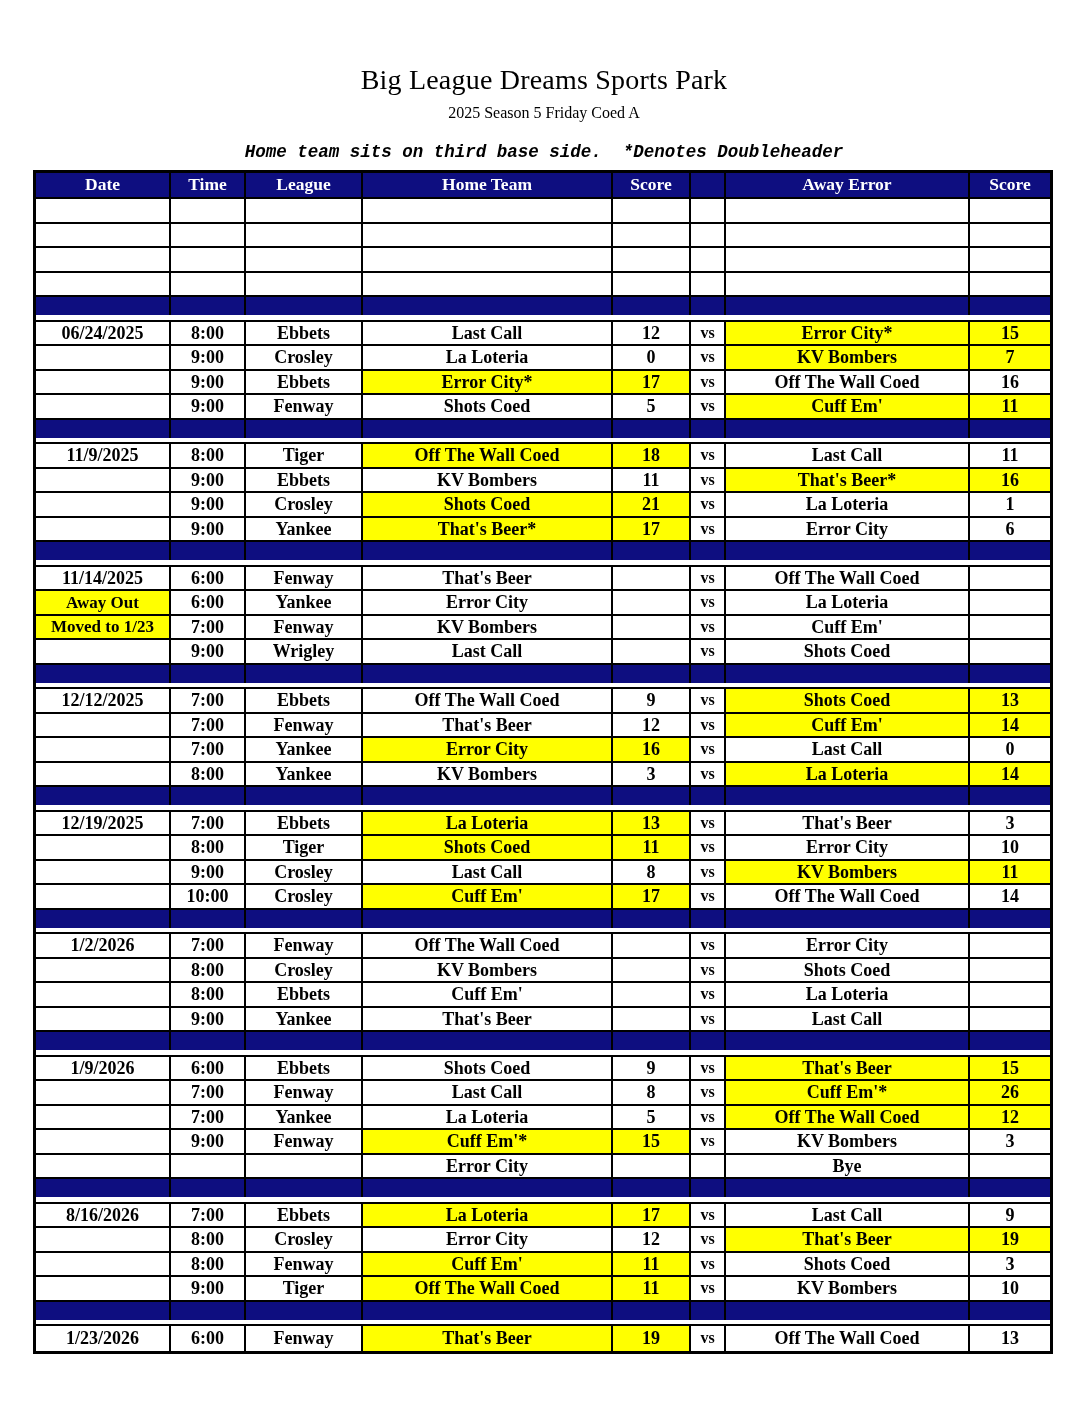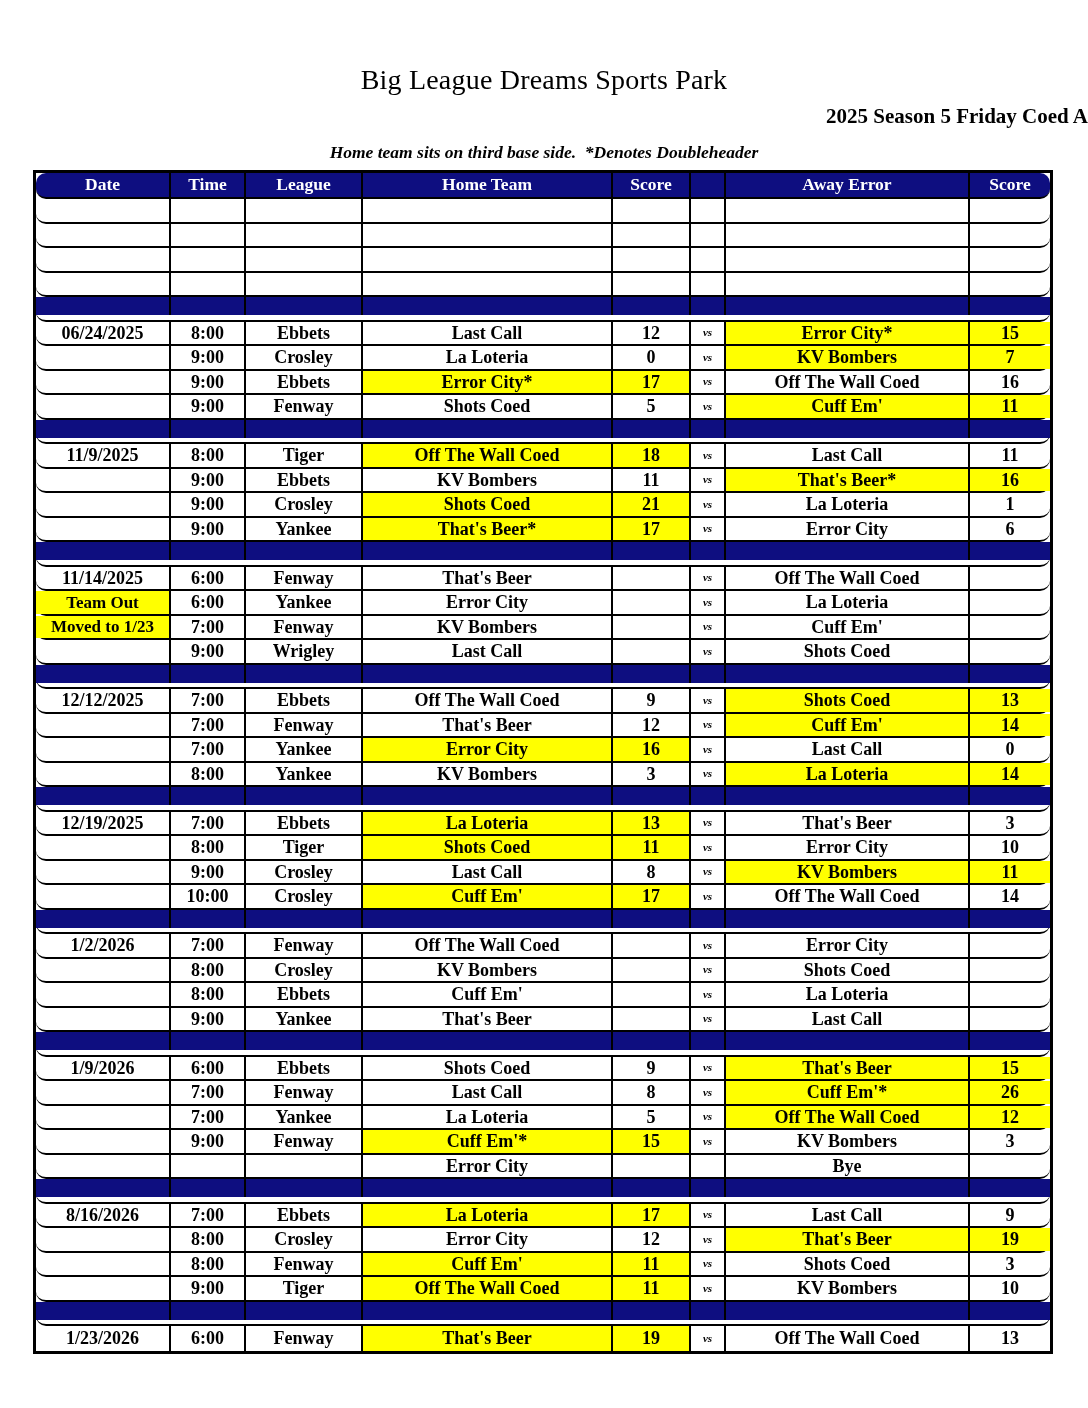"2025 Season 5 Friday Coed" .page-subtitle { font-size: 21px -> 16px; font-weight: bold -> normal; text-align: right -> center }
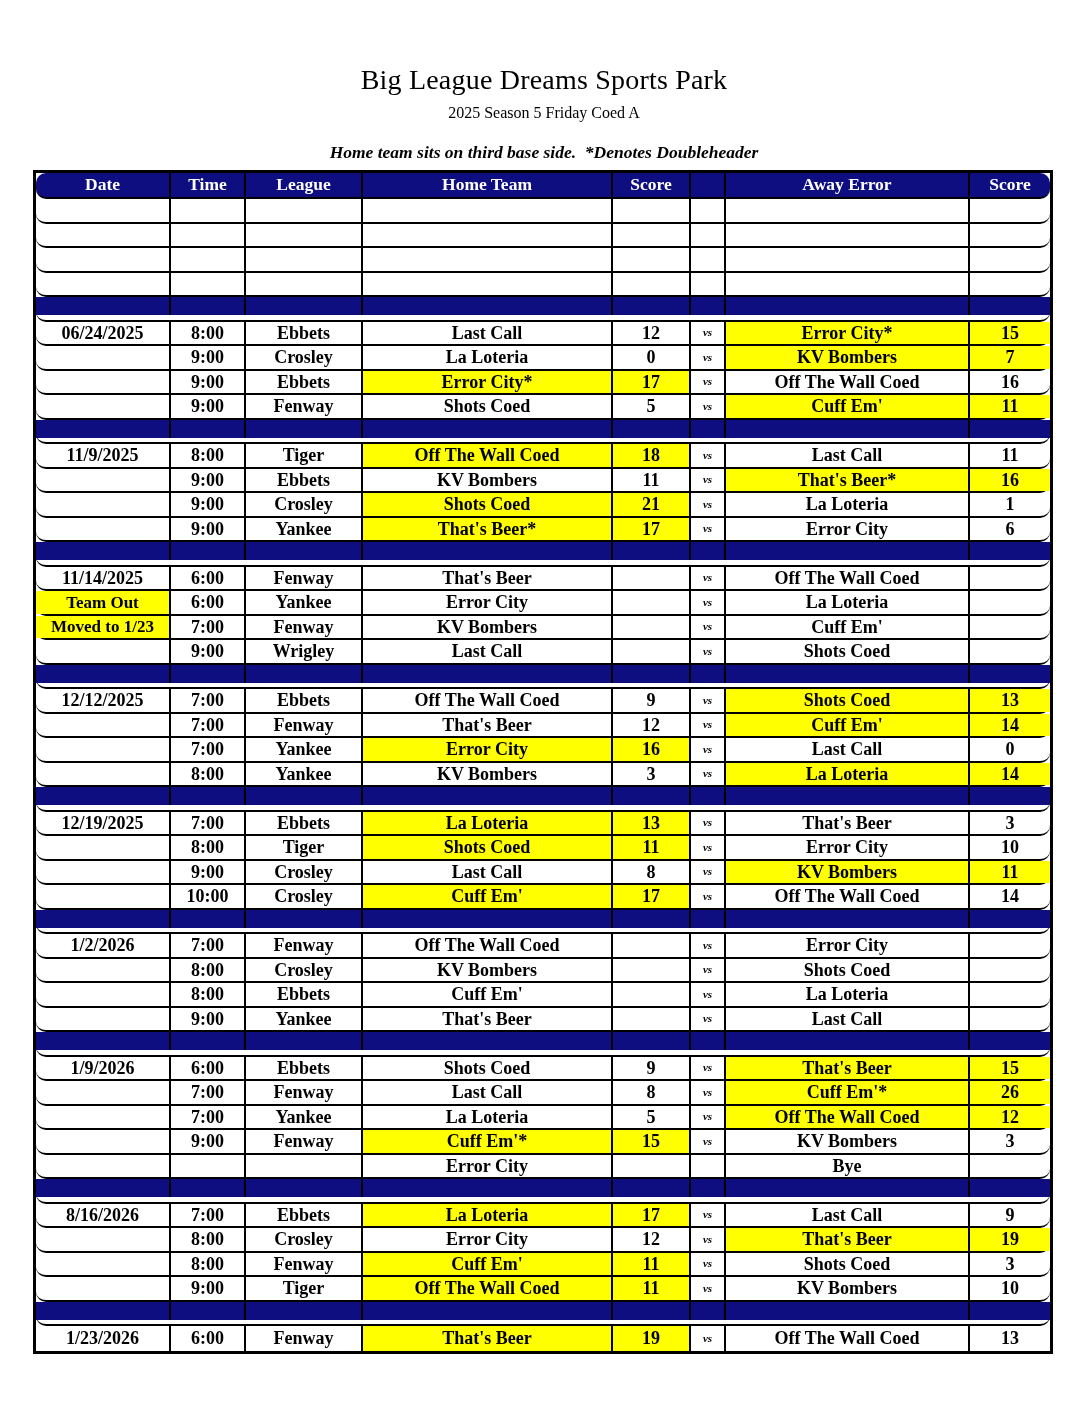"Home team sits on third" .page-note { font-family: none -> Liberation Mono, monospace }
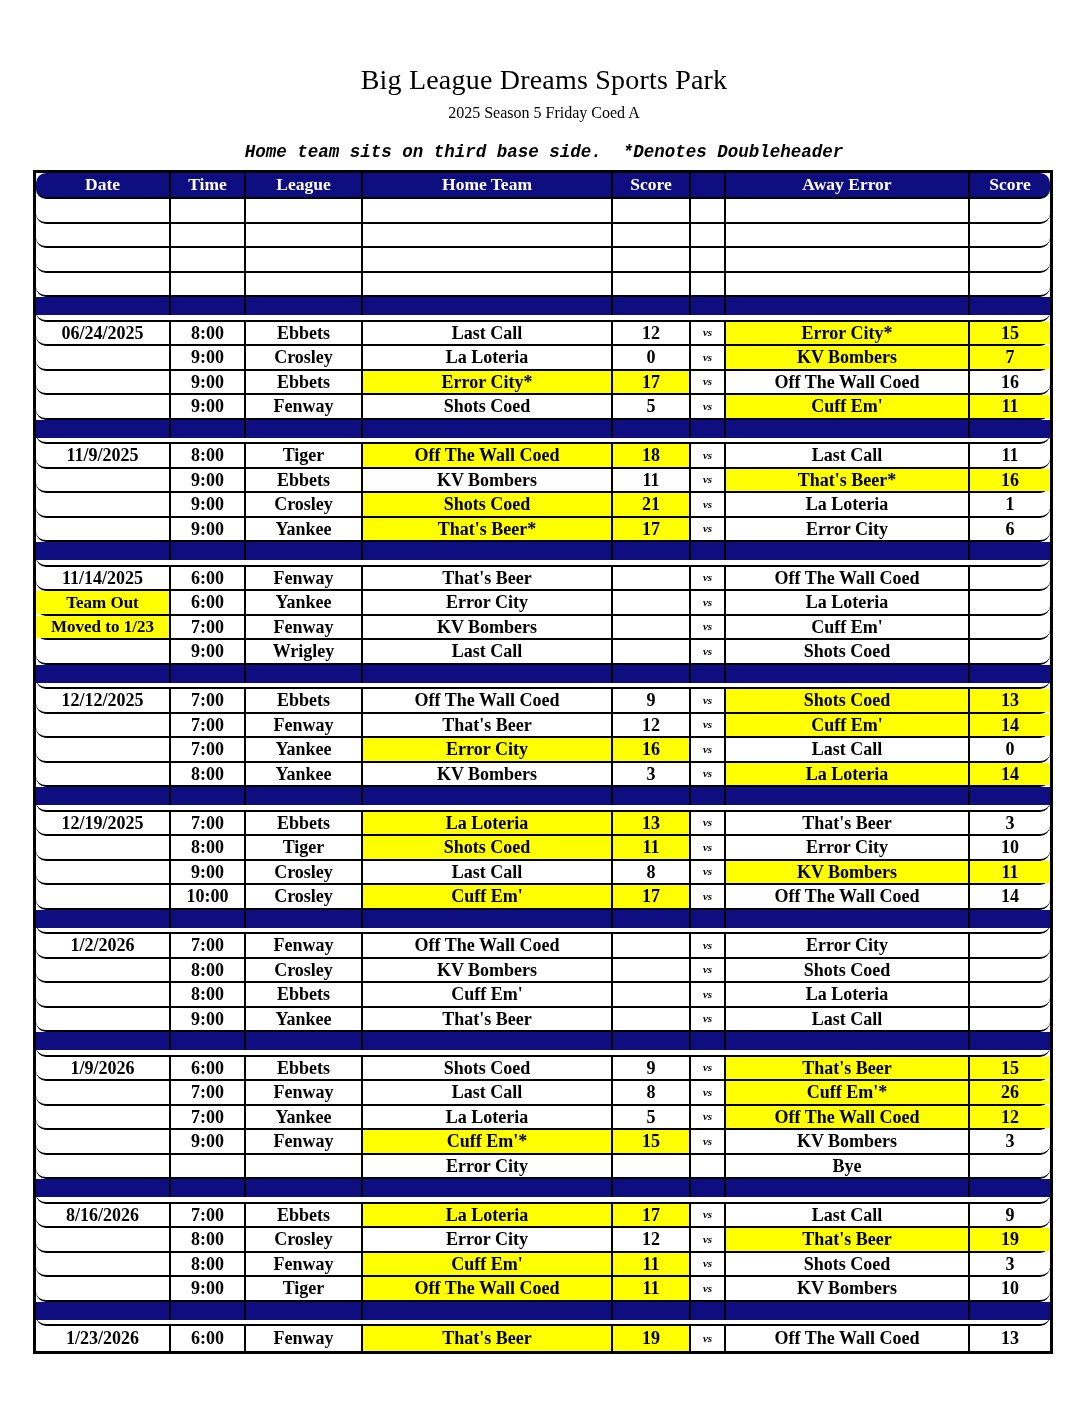"Date" .row { border-radius: 10px -> none }
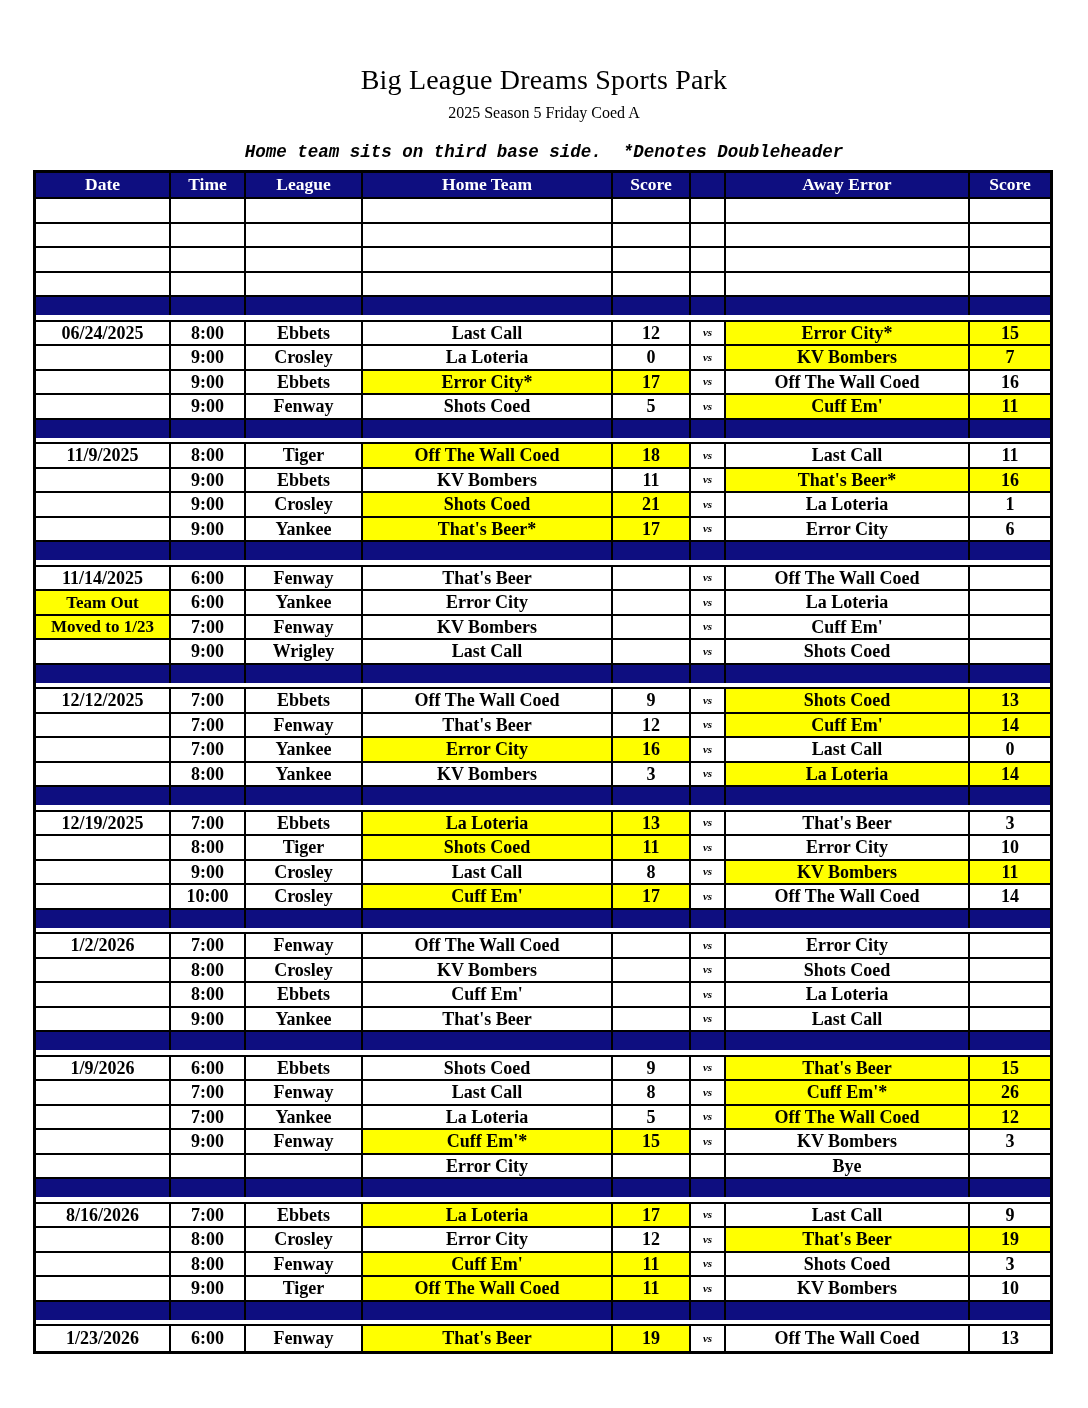"vs" .cell.vs { font-size: 11px -> 16px; font-style: italic -> none }
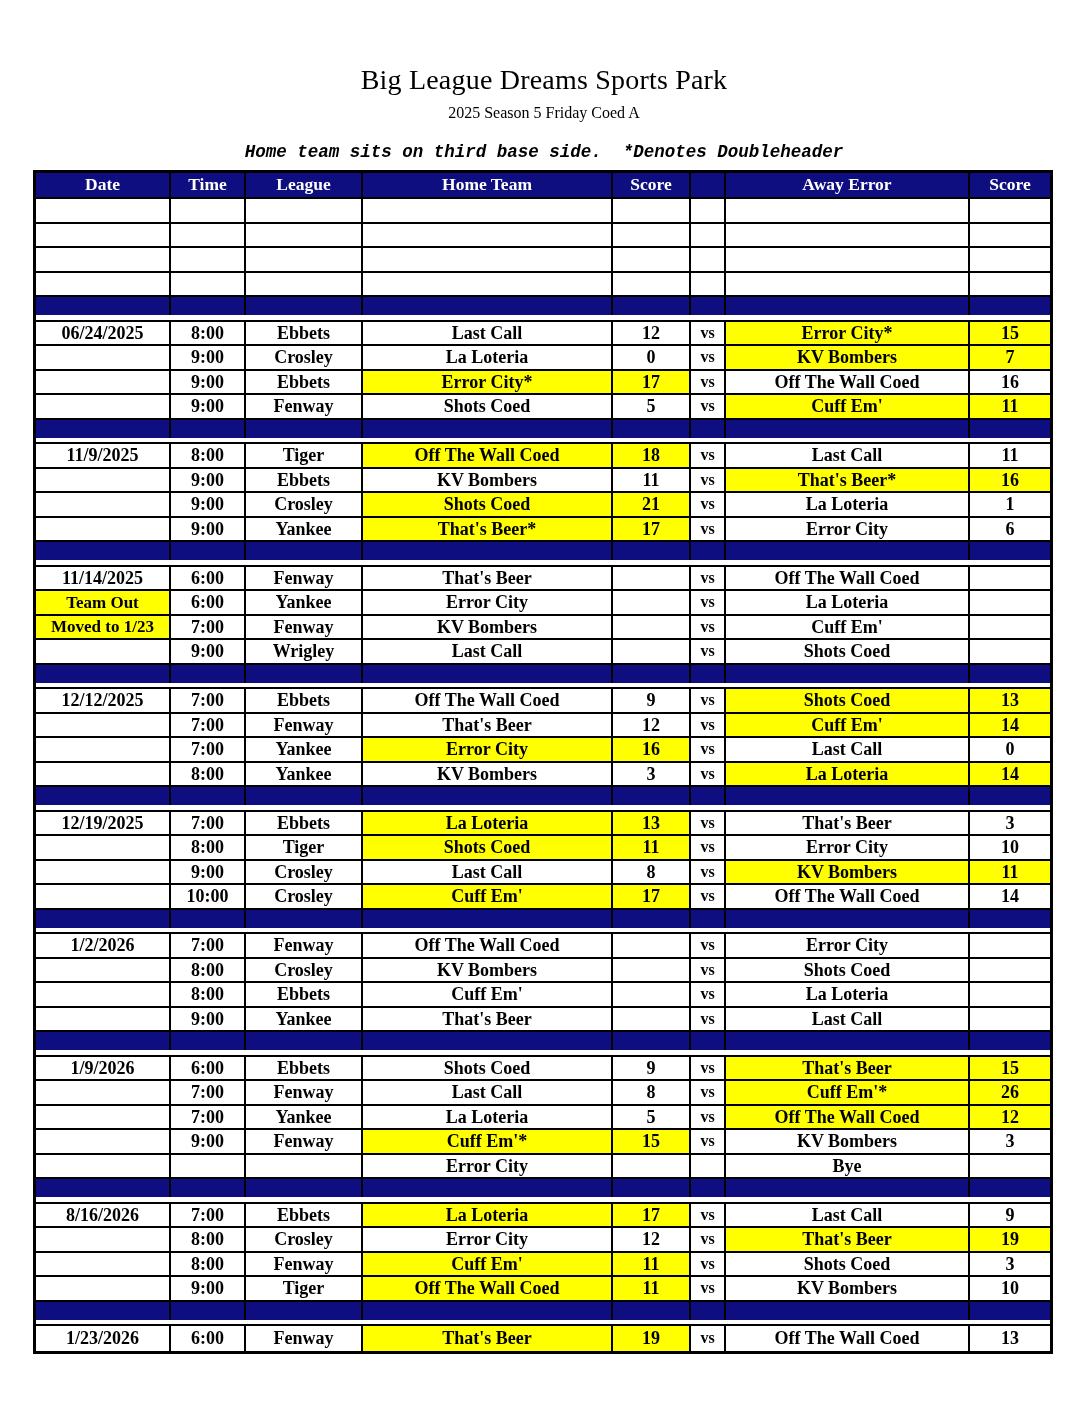"Team Out" div.cell { text: Team -> Away }
